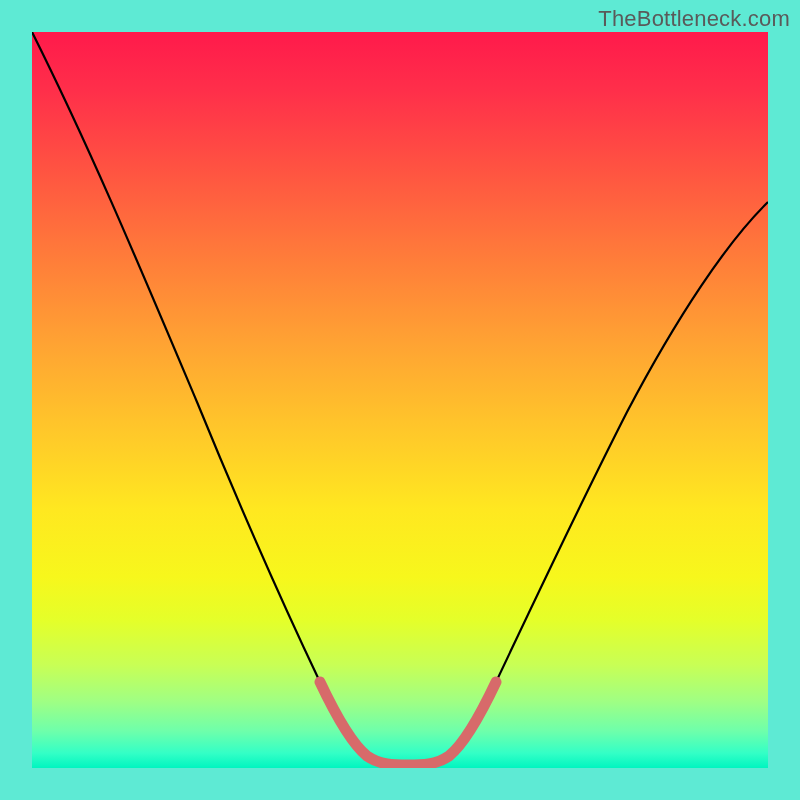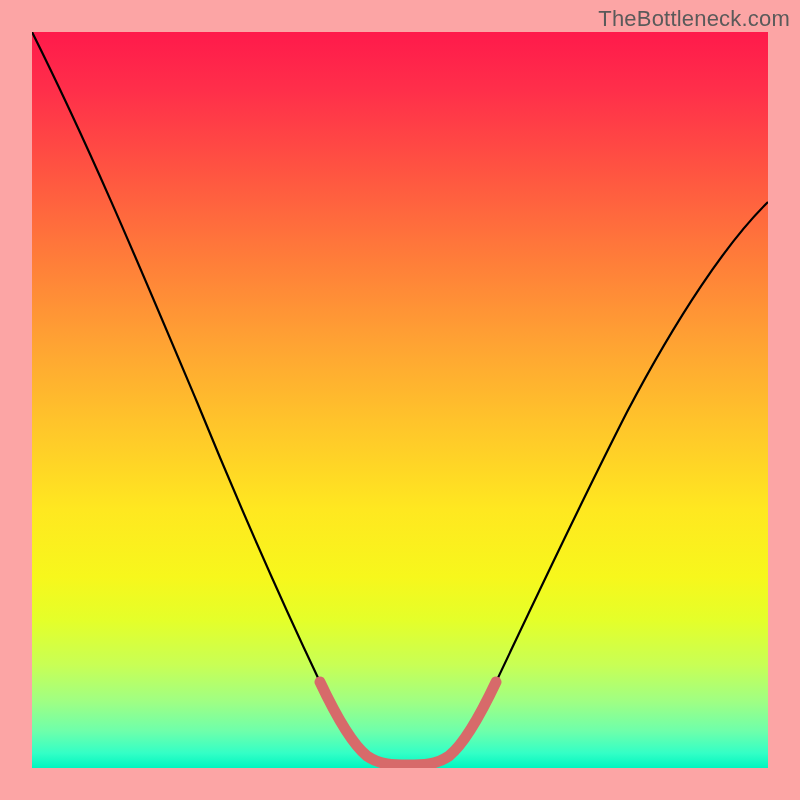"TheBottleneck.com" .frame { background: #fca5a5 -> #5eead4 }
